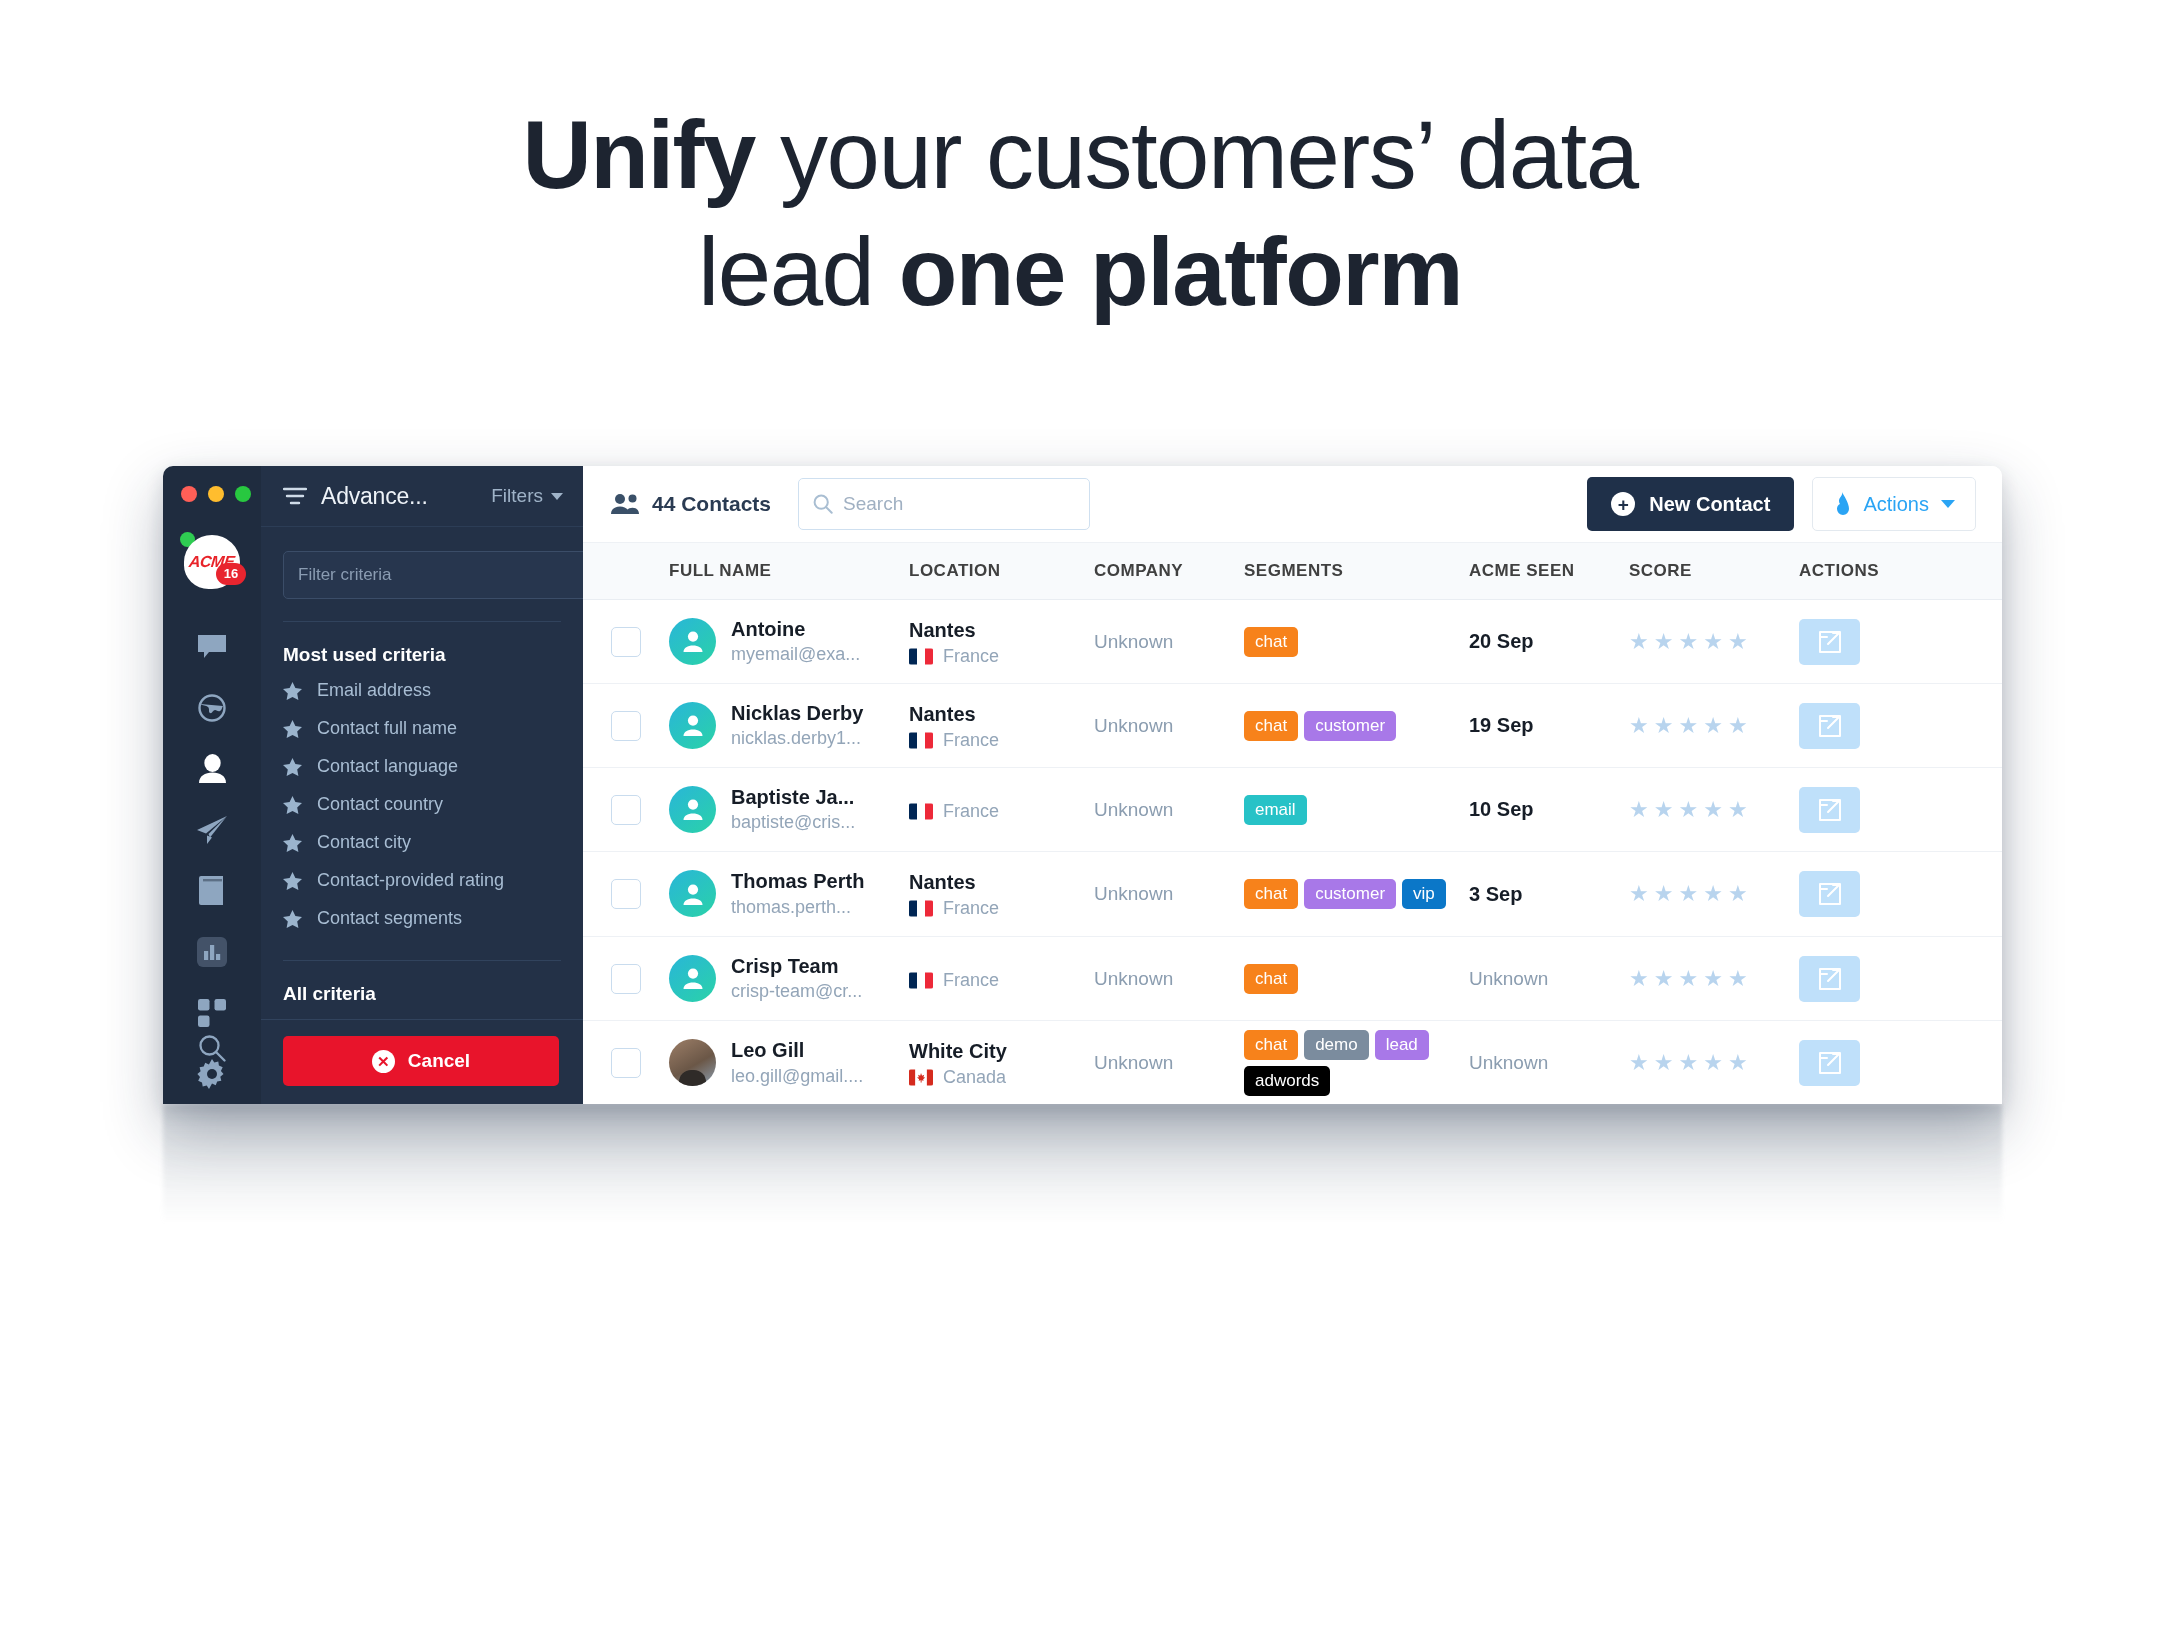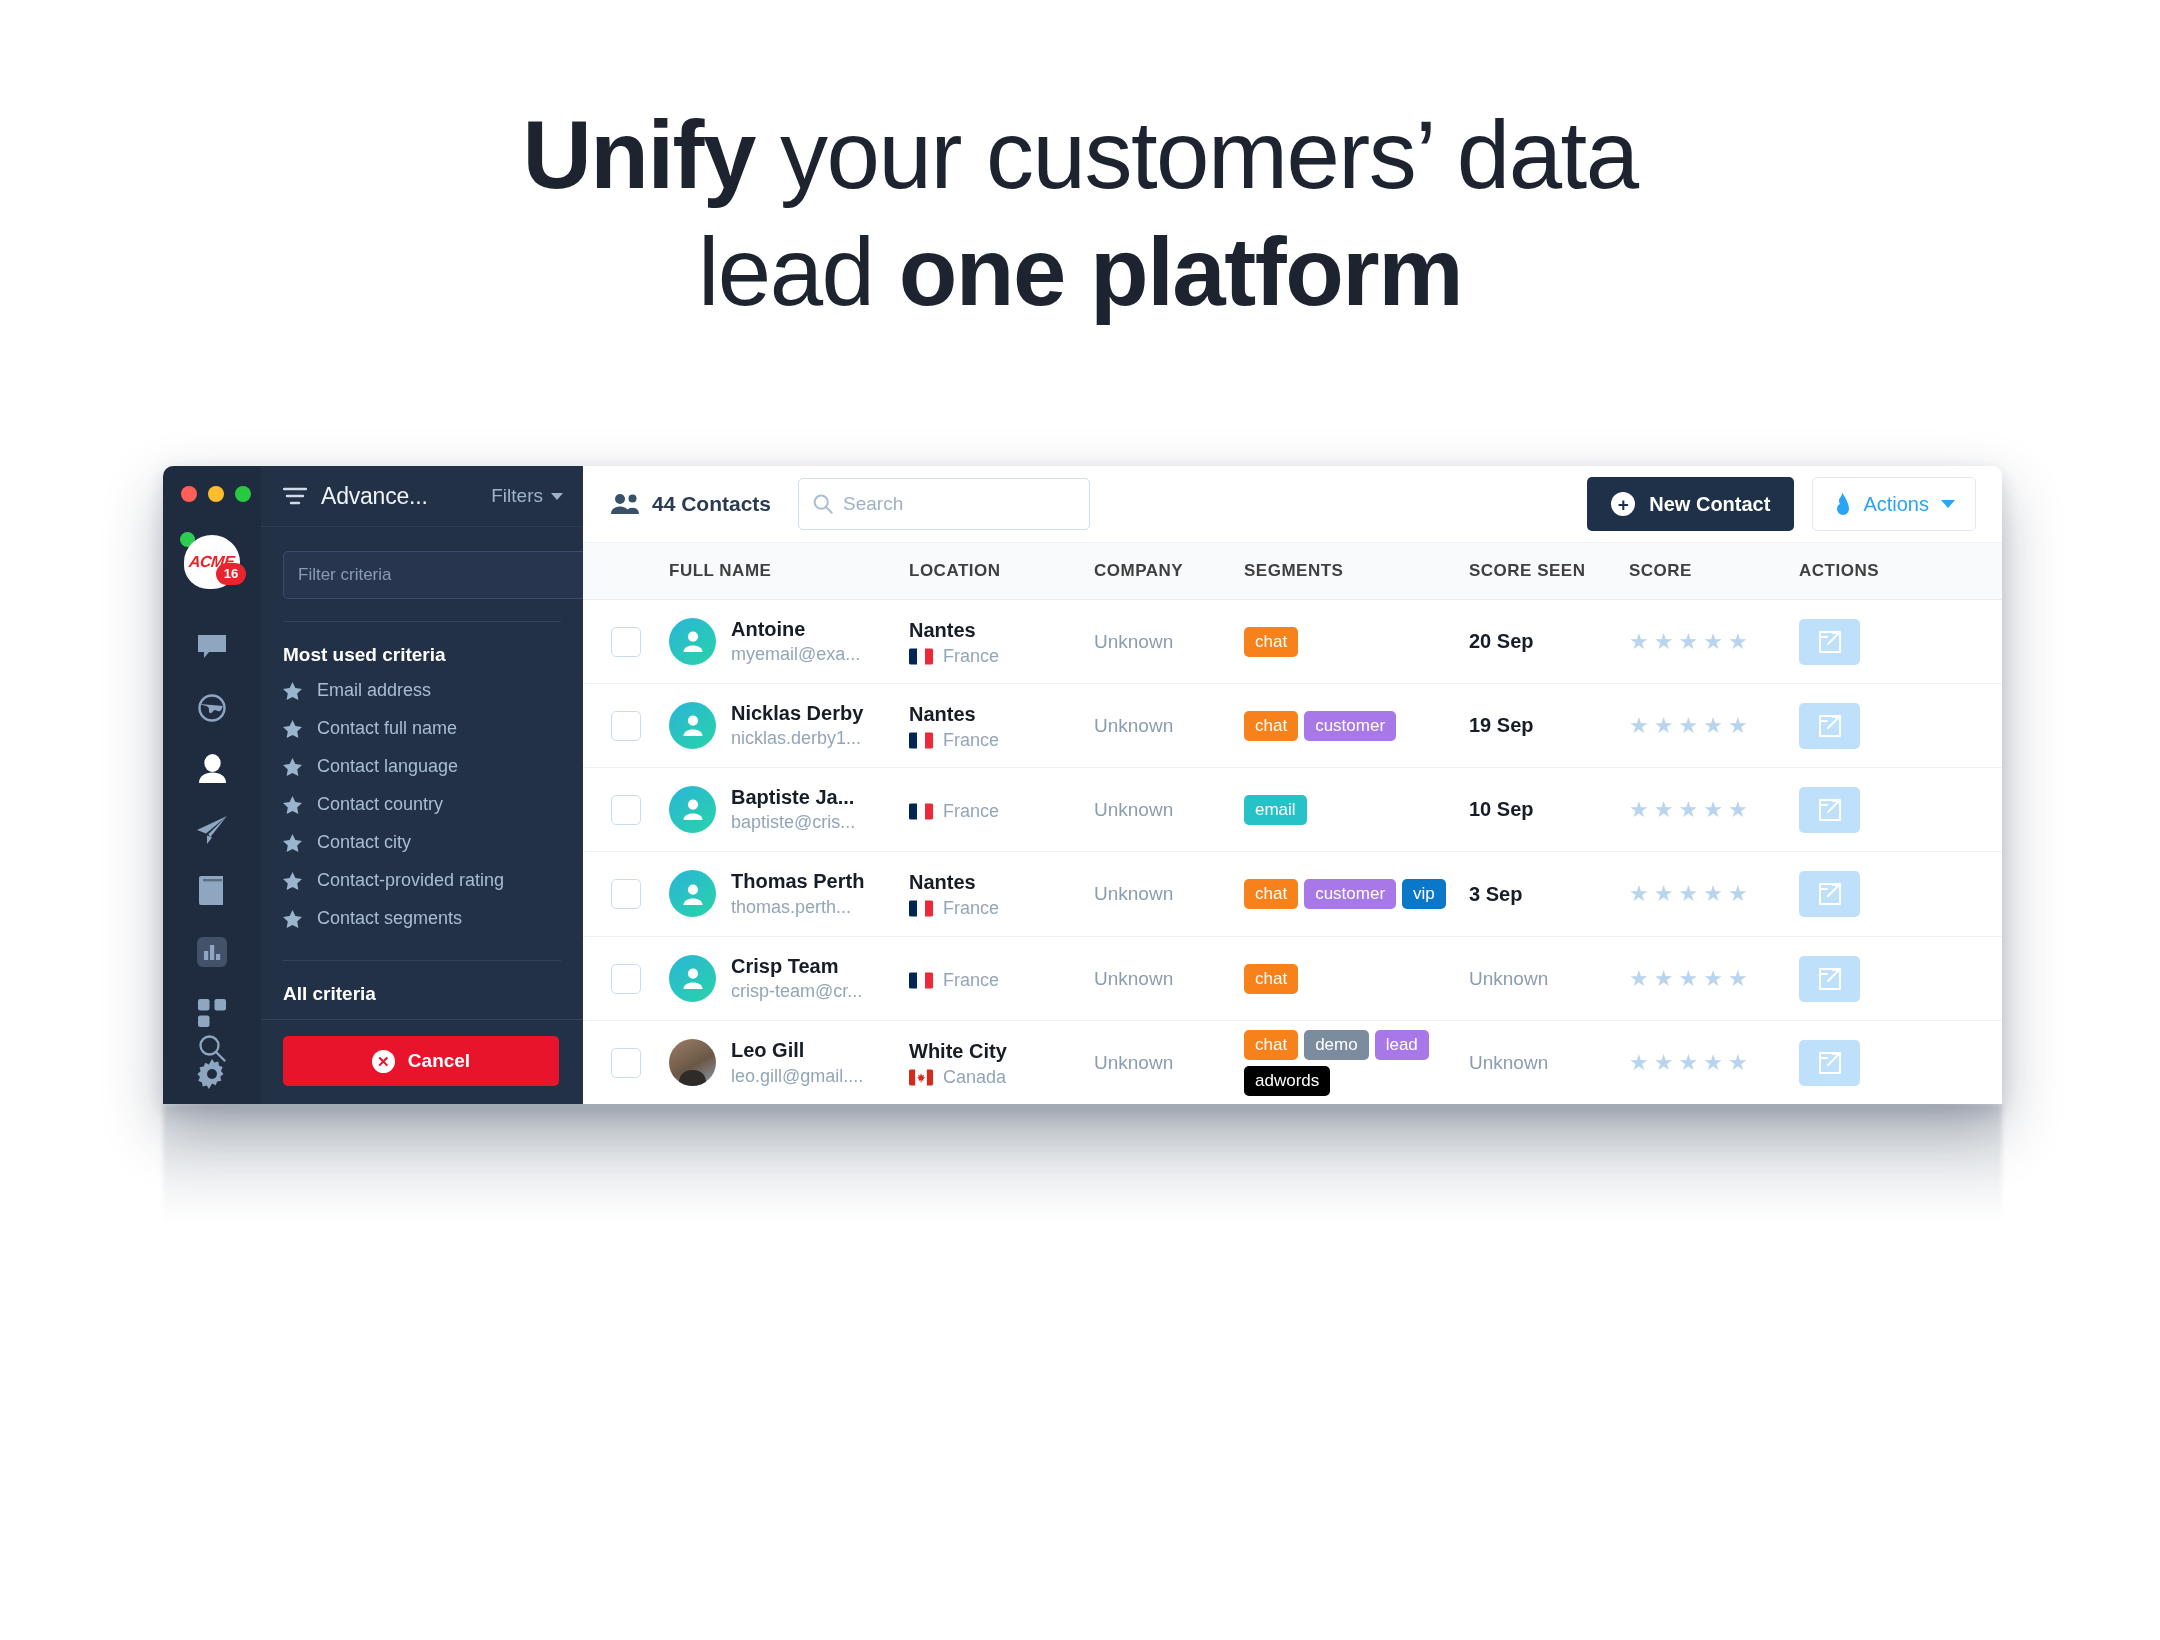"SCORE SEEN" div.c-seen { text: SCORE -> ACME }
